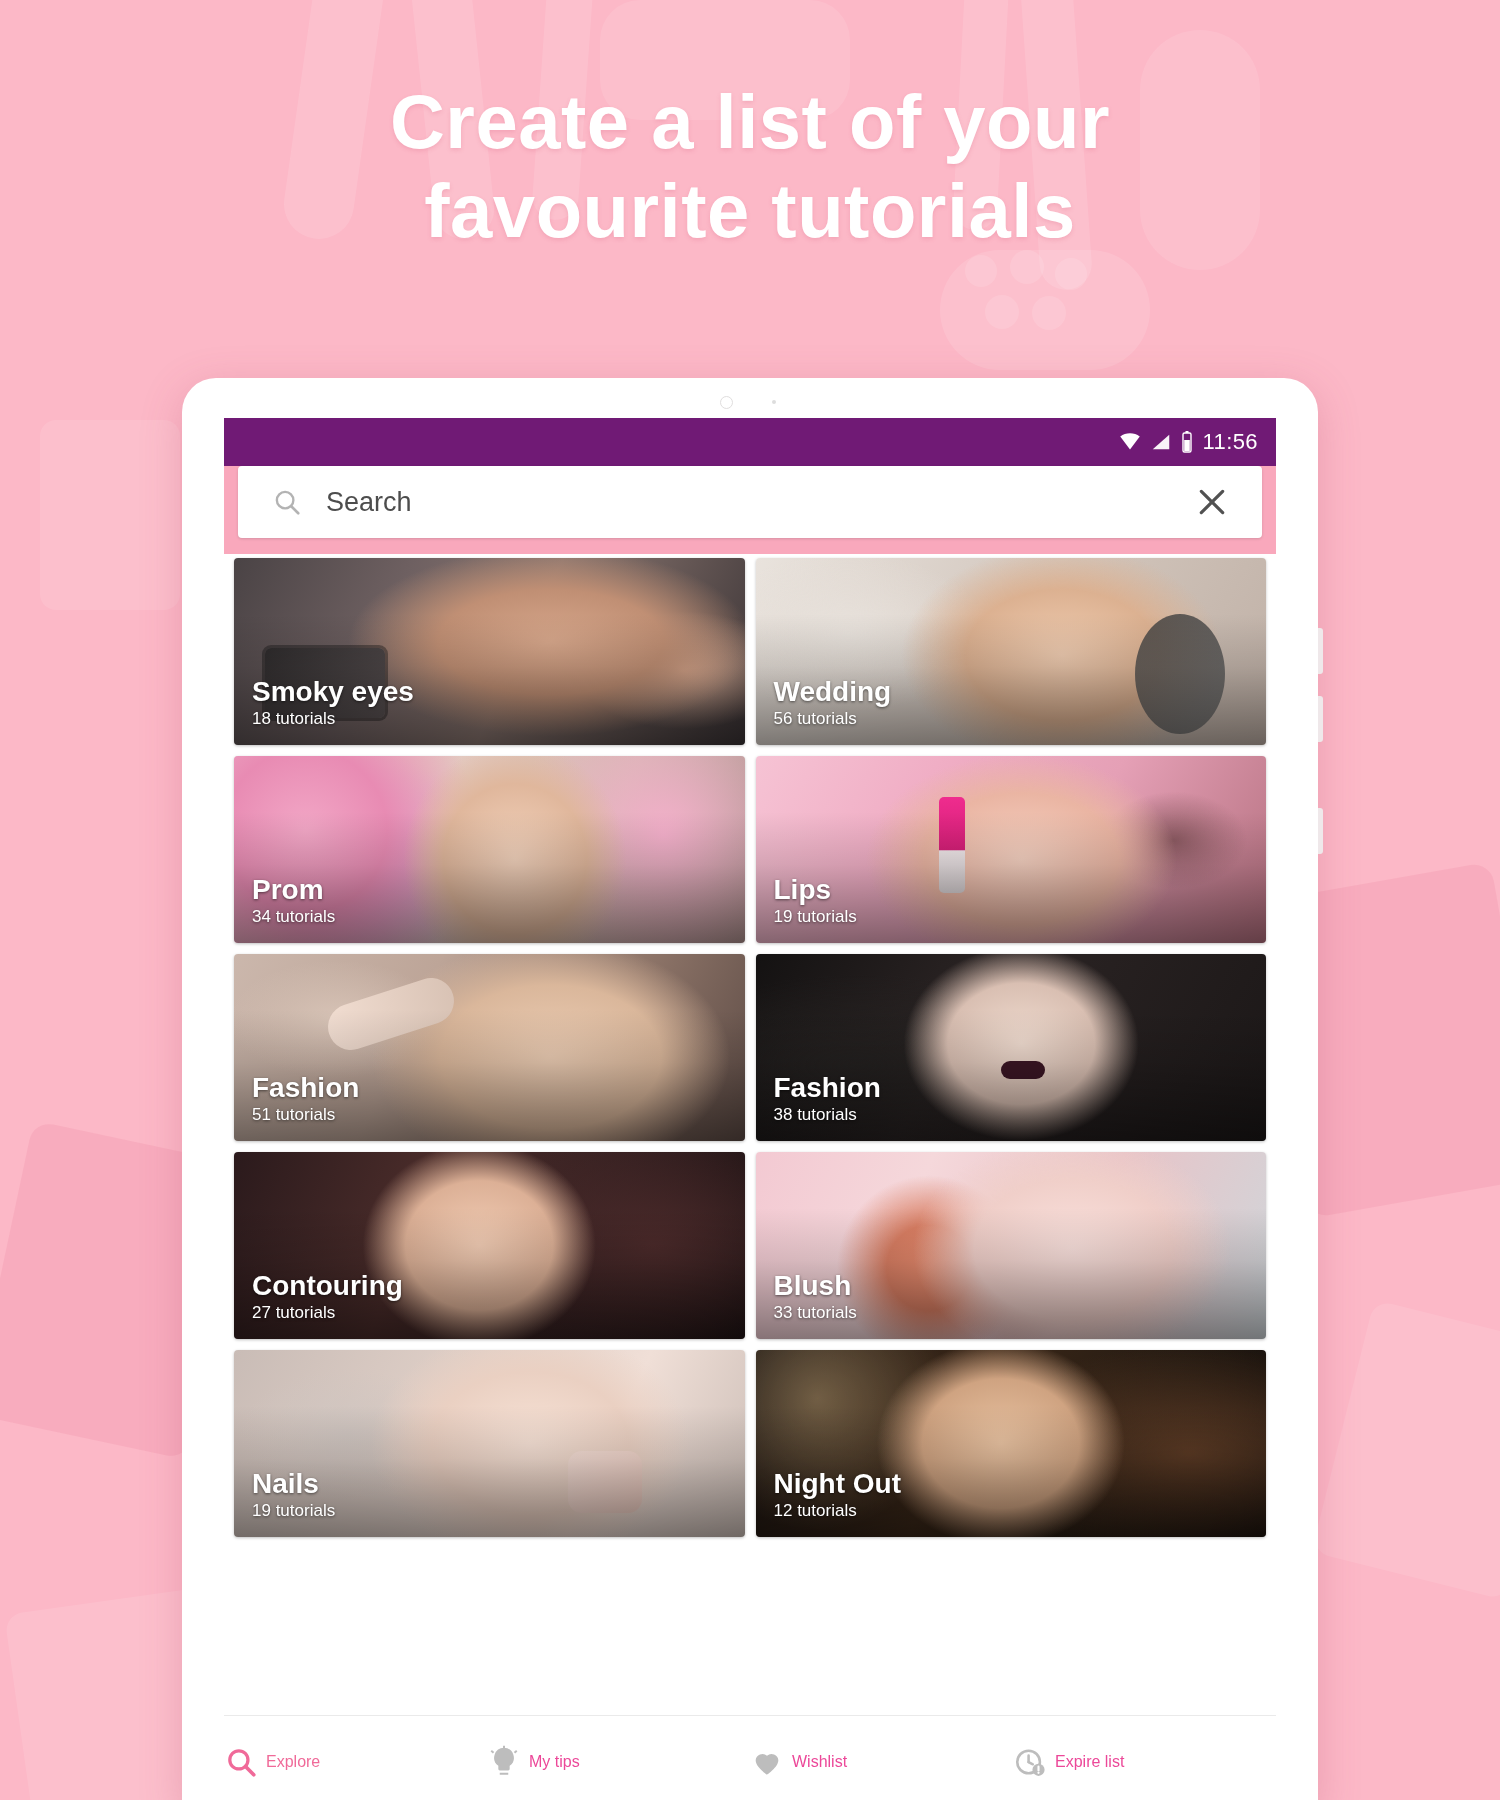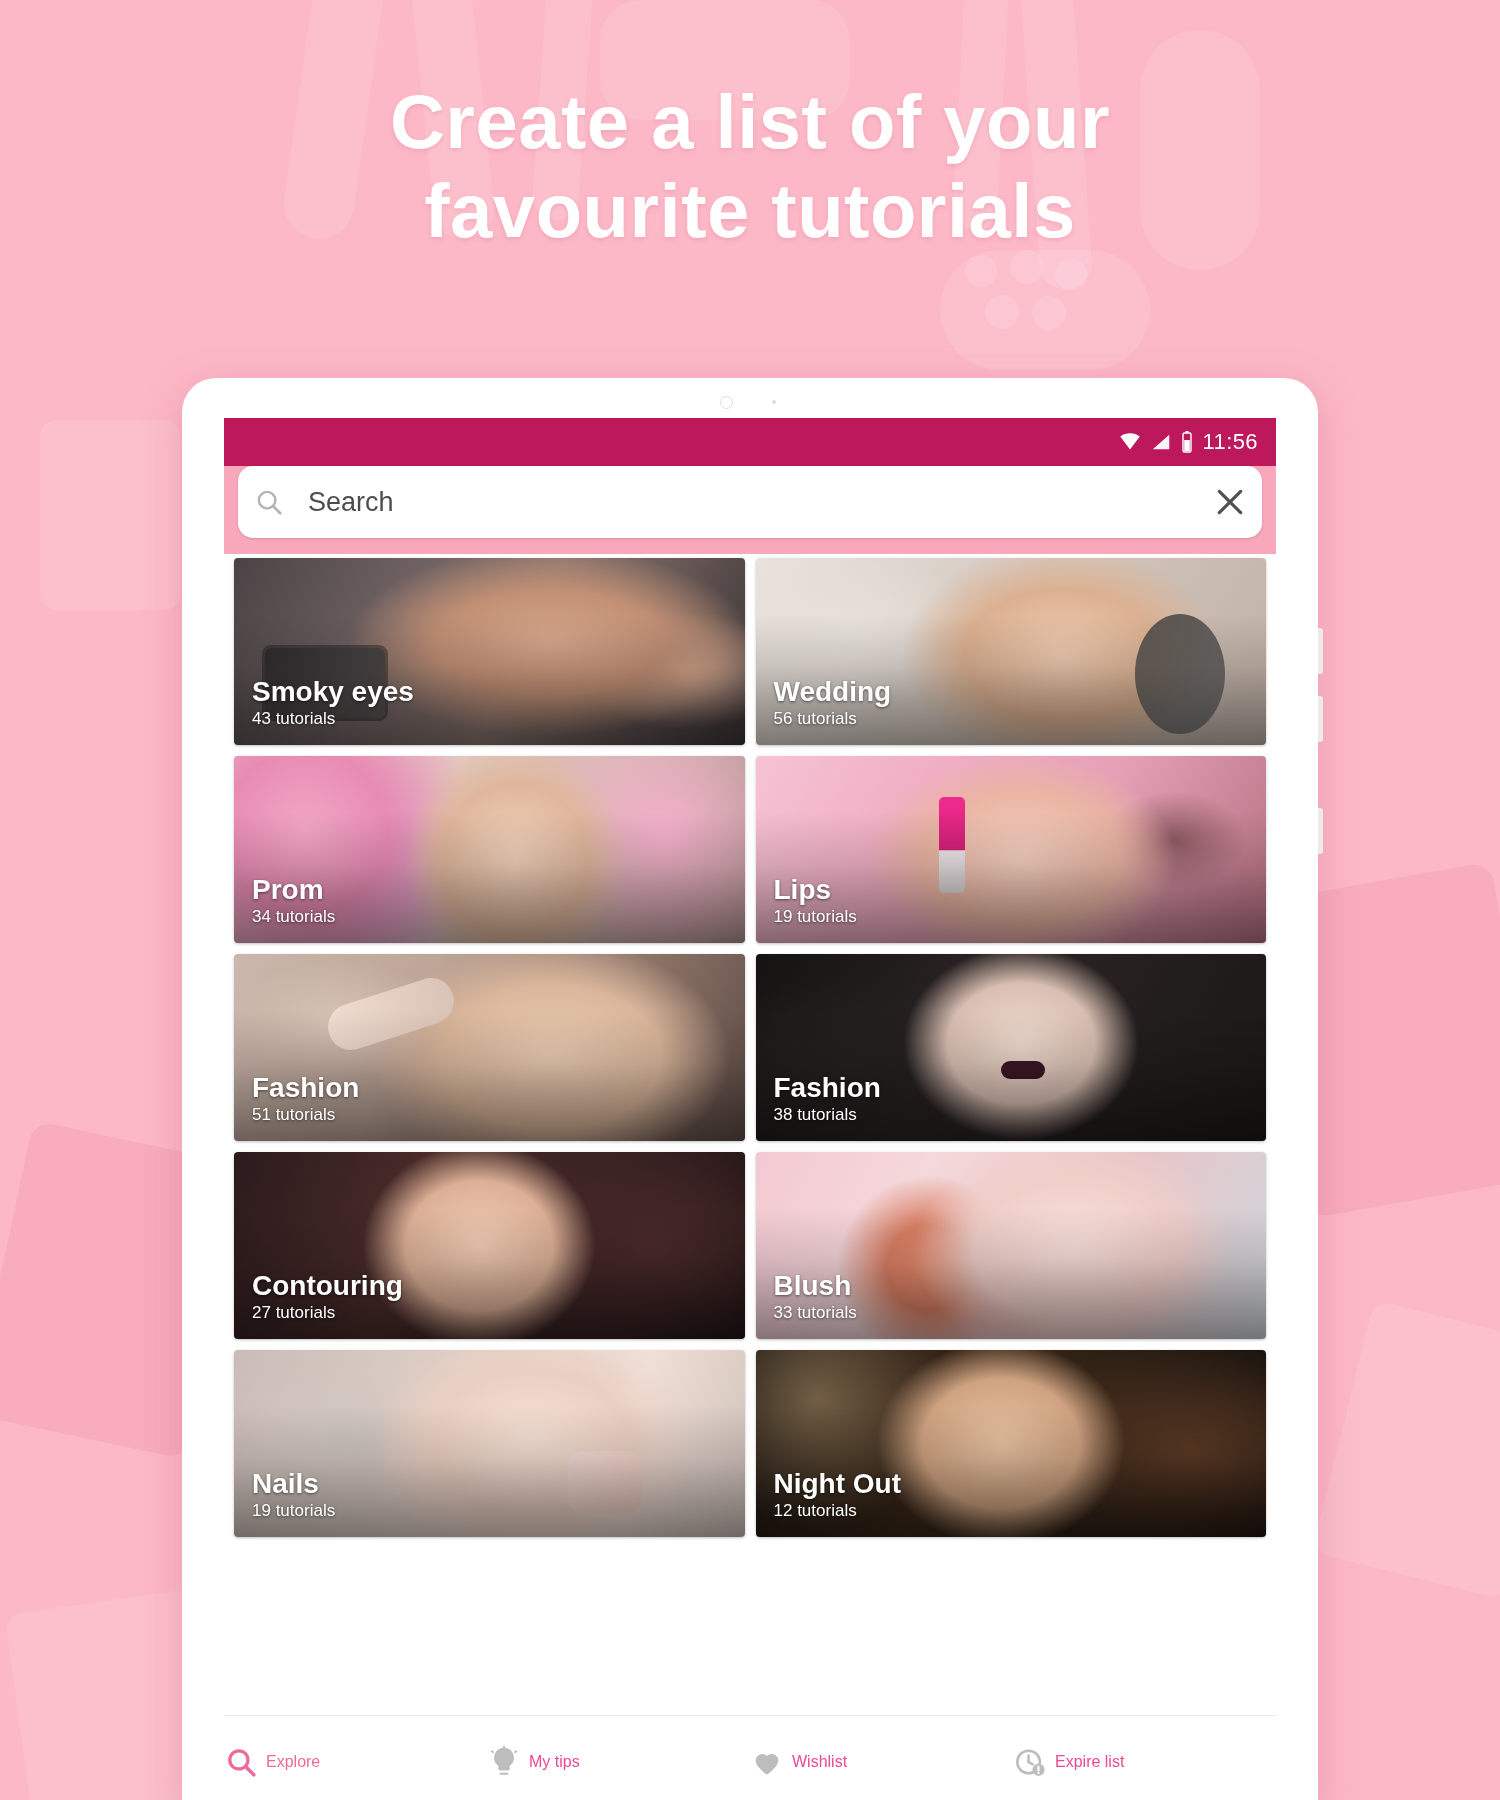"11:56" .statusbar { background: #be185d -> #701a75 }
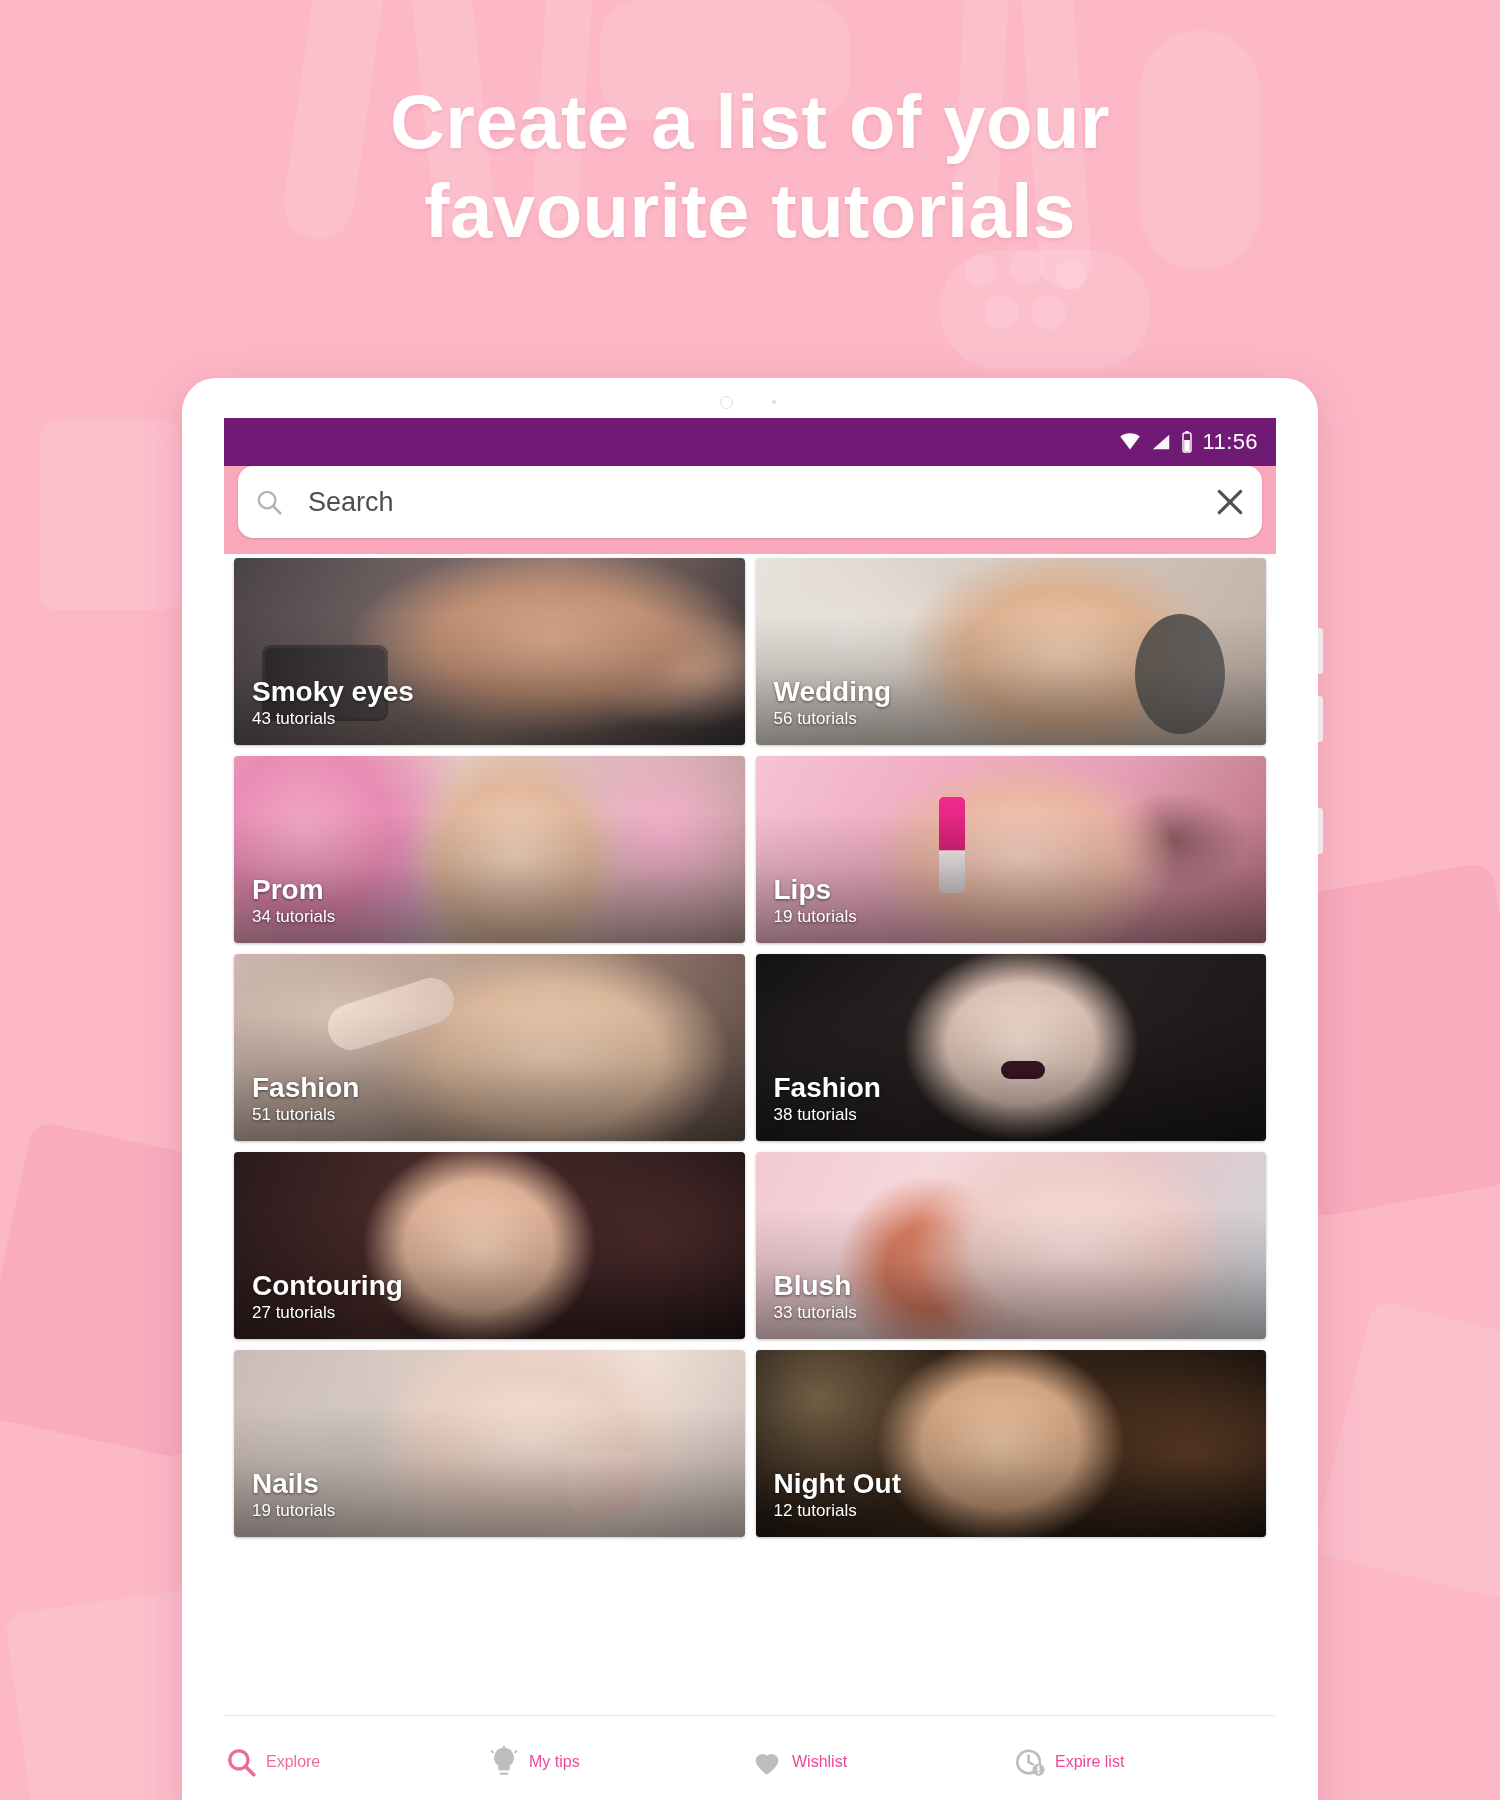"Search" .search-bar { border-radius: 15px -> 4px; padding: 0 16px -> 0 34px }
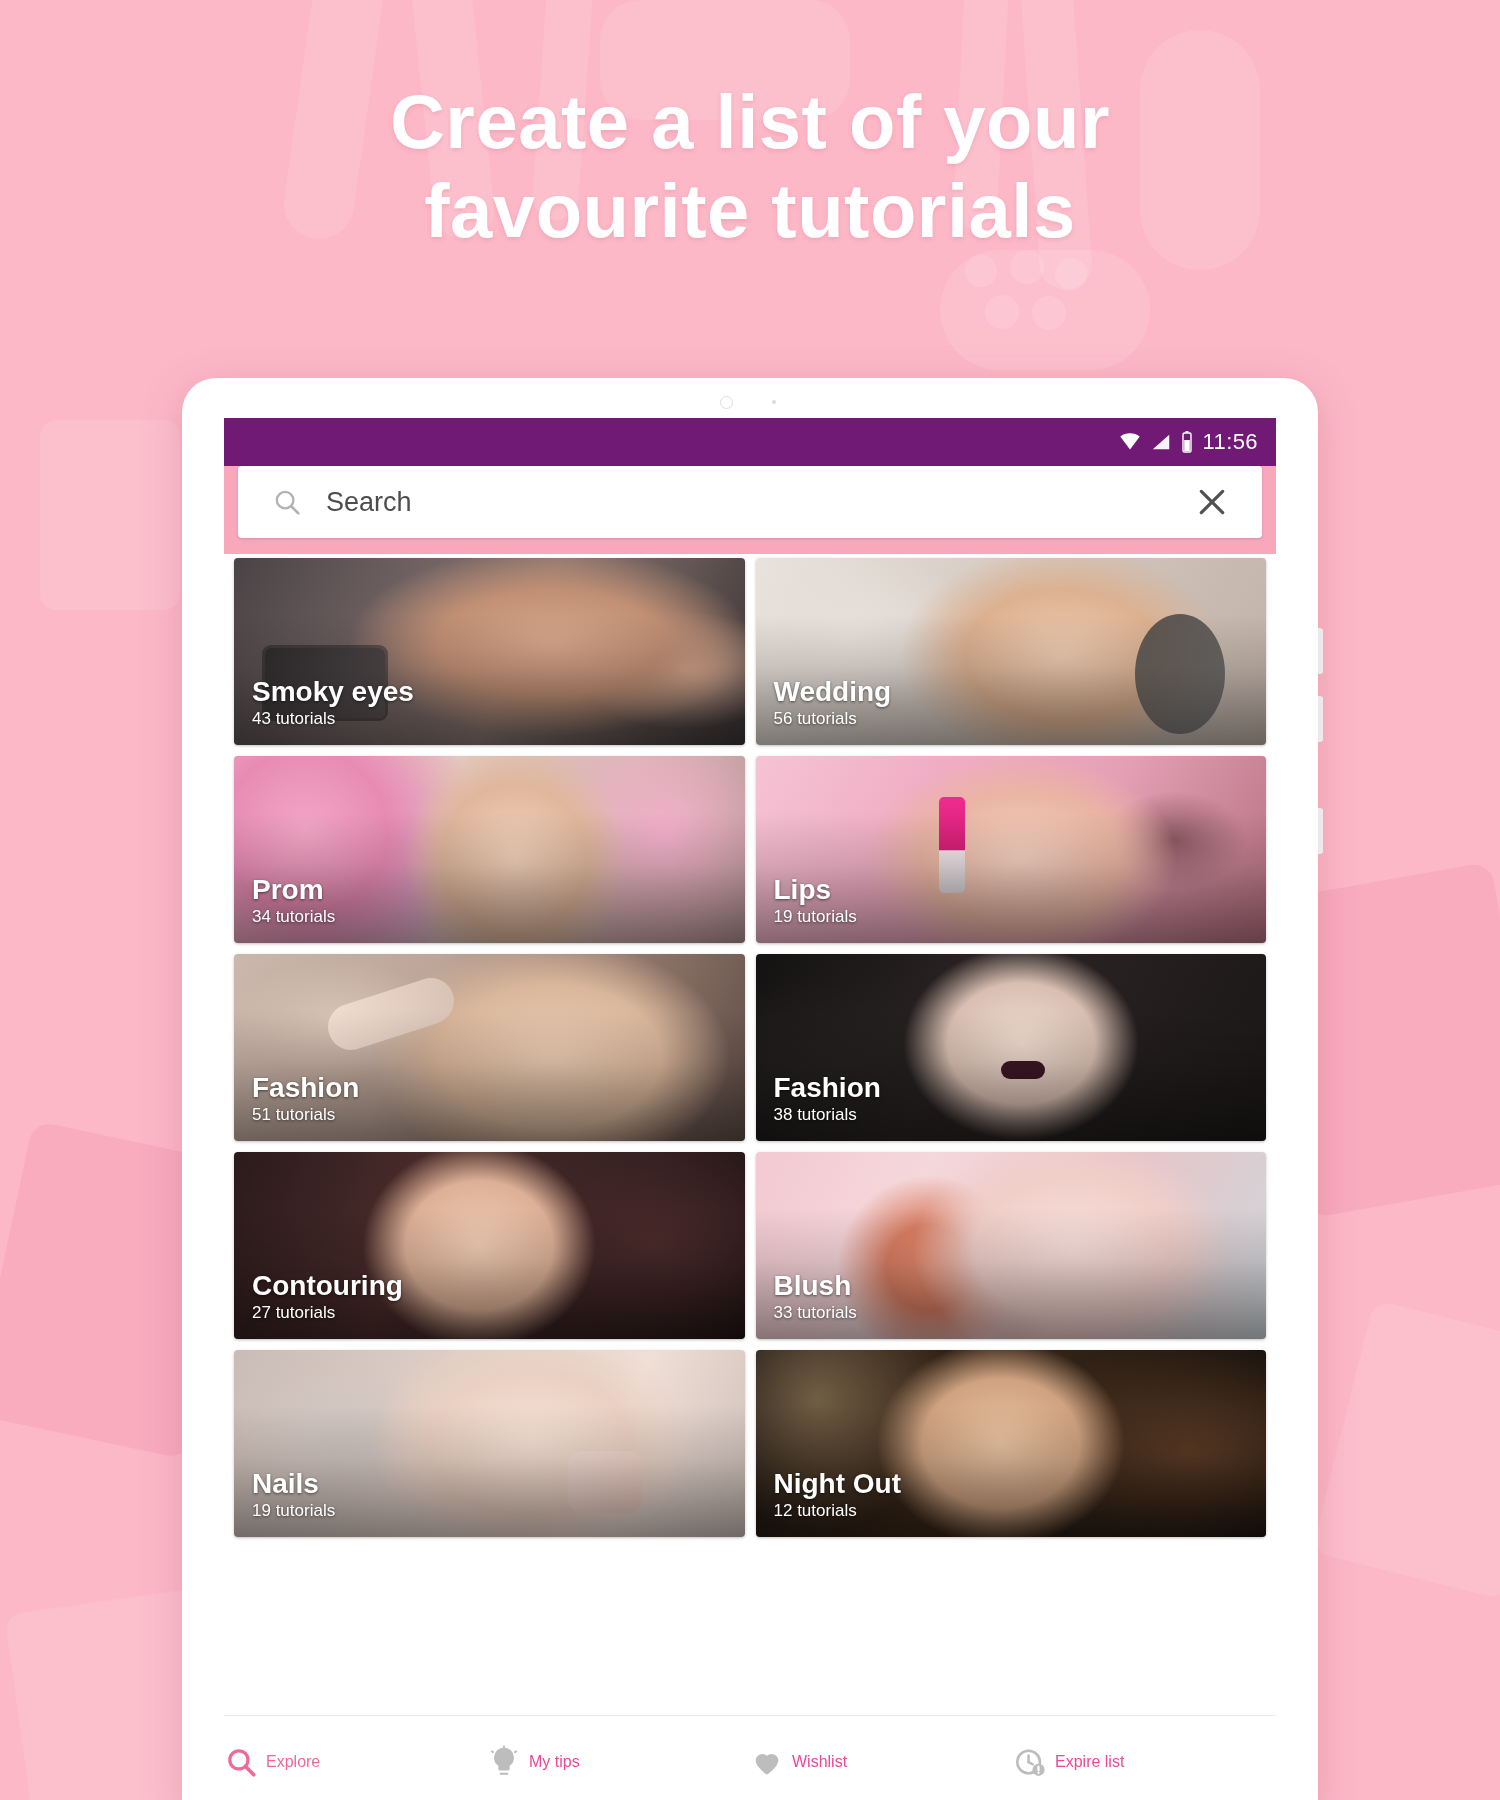"43 tutorials" div.sub { text: 43 -> 18 }
